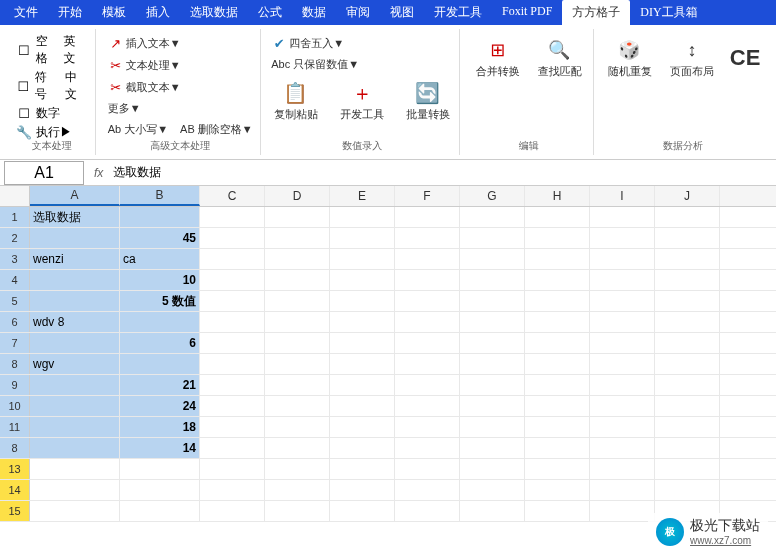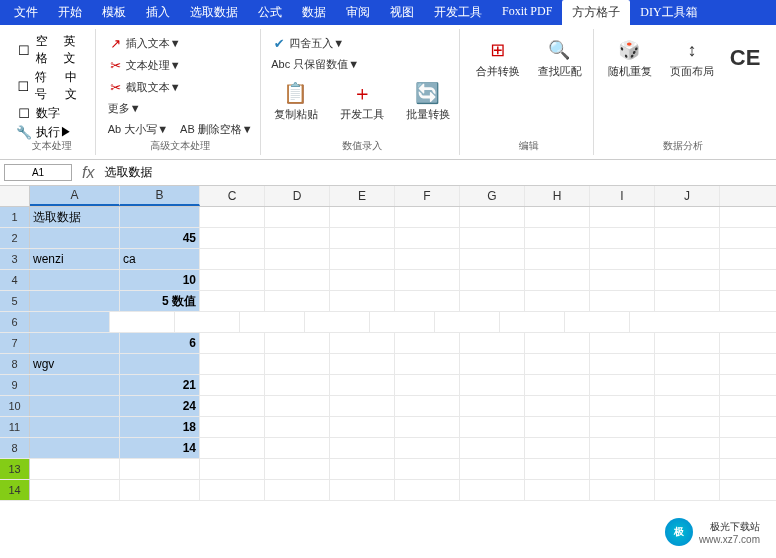"A1" .name-box { font-size: 10px -> 16px; width: 68px -> 80px }
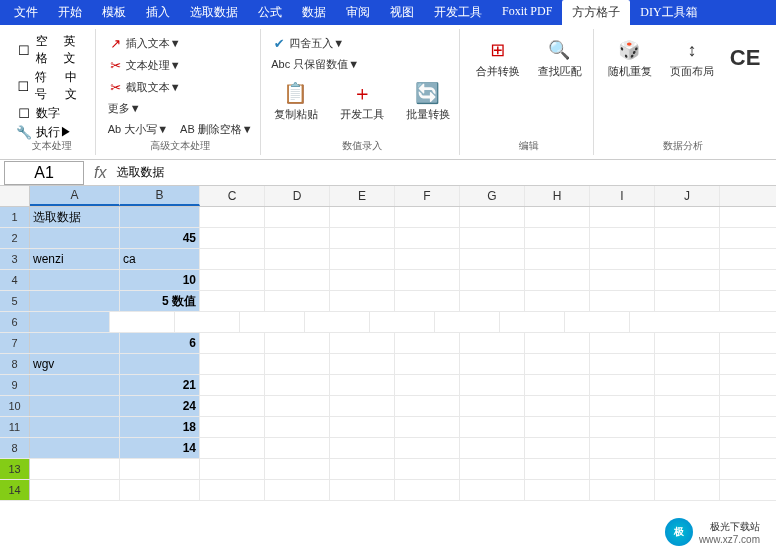"fx" .formula-icon { font-size: 16px -> 12px }
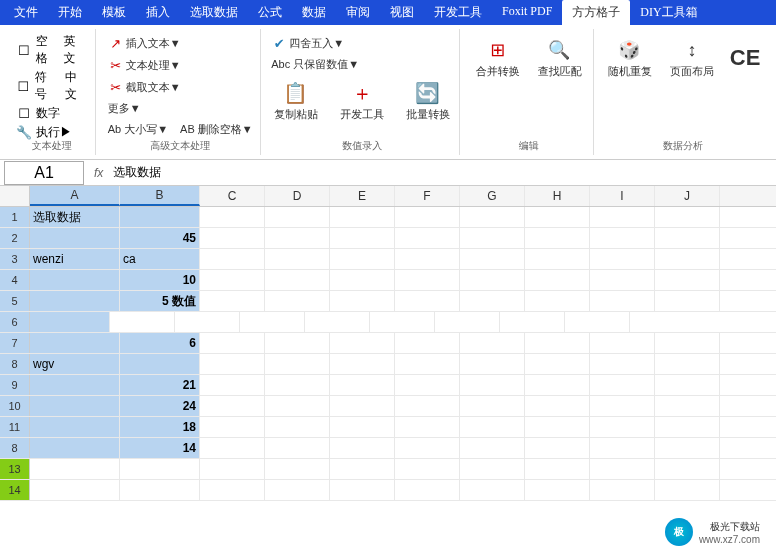"wdv 8" div.cell { html: none -> <div>wdv 8</div> }
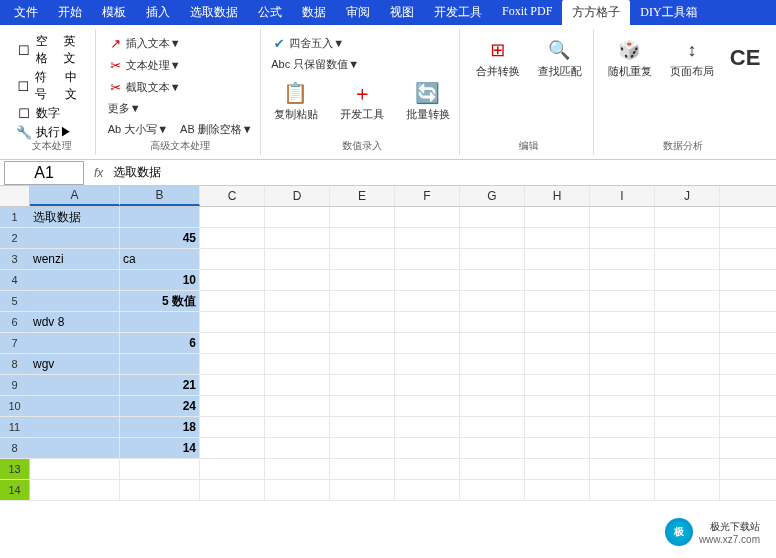"13" .row-header { background: #84cc16 -> #fde047 }
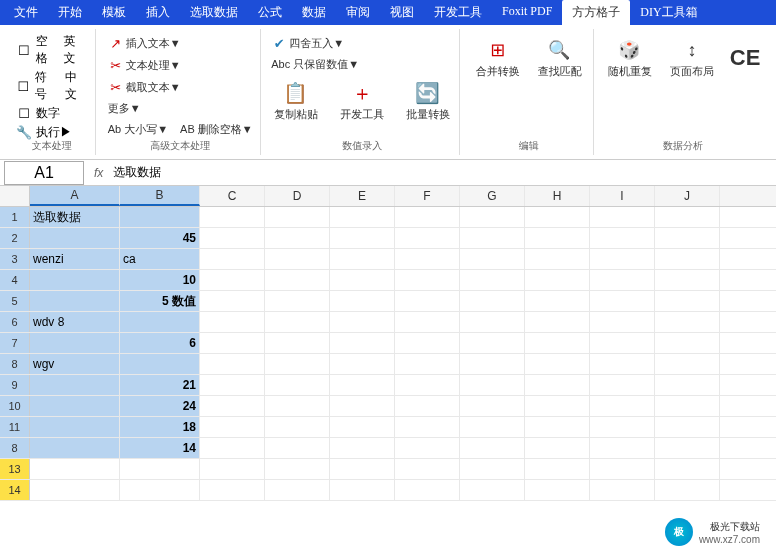"15" div.row { html: none -> <div> <div>15</div> <div></div> <div></div> <div></div> <div></div> <div></div> <div></div> <div></div> <div></div> <div></div> <div></div> </div> }
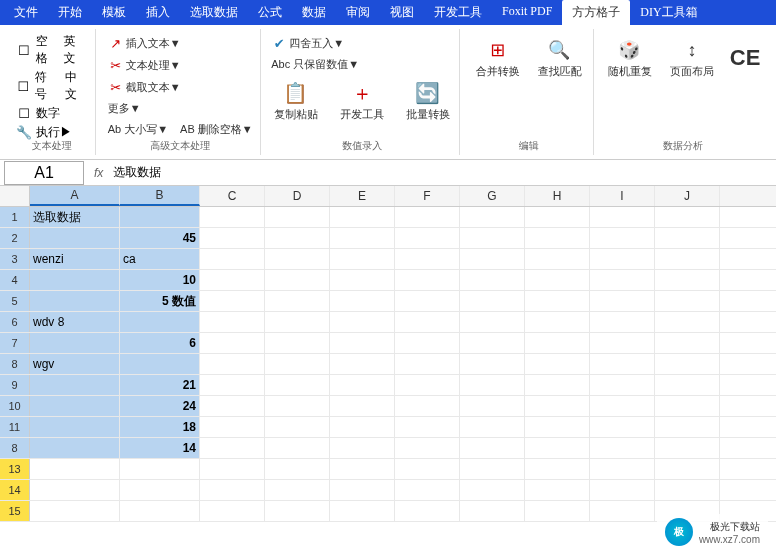"极光下载站" div { font-size: 10px -> 14px }
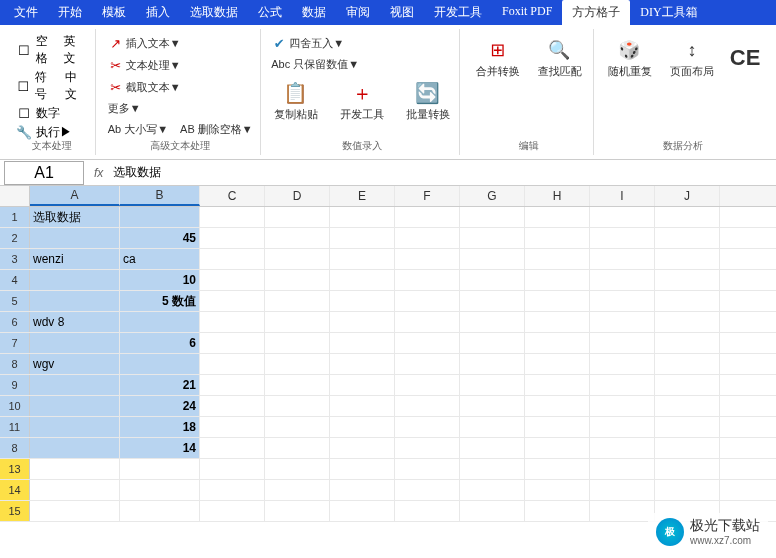"www.xz7.com" div { text-decoration: none -> underline }
